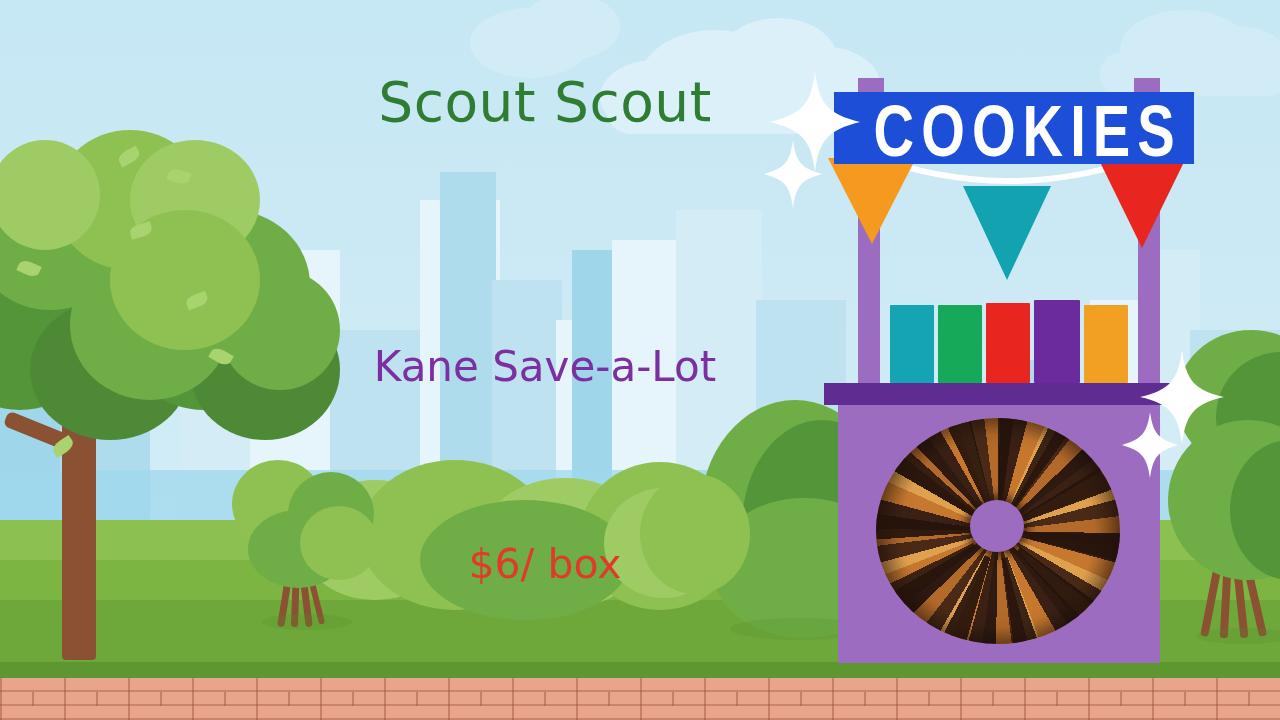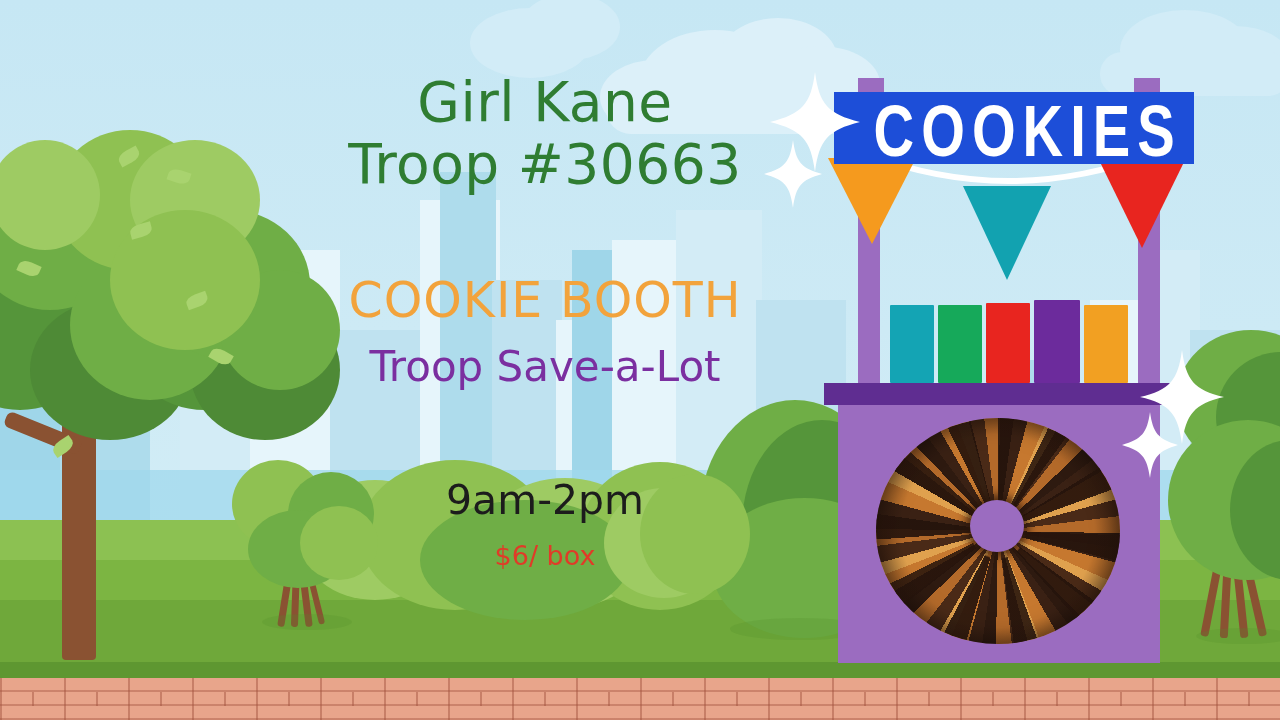"Girl Kane" div.txt { text: Girl Kane -> Scout Scout }
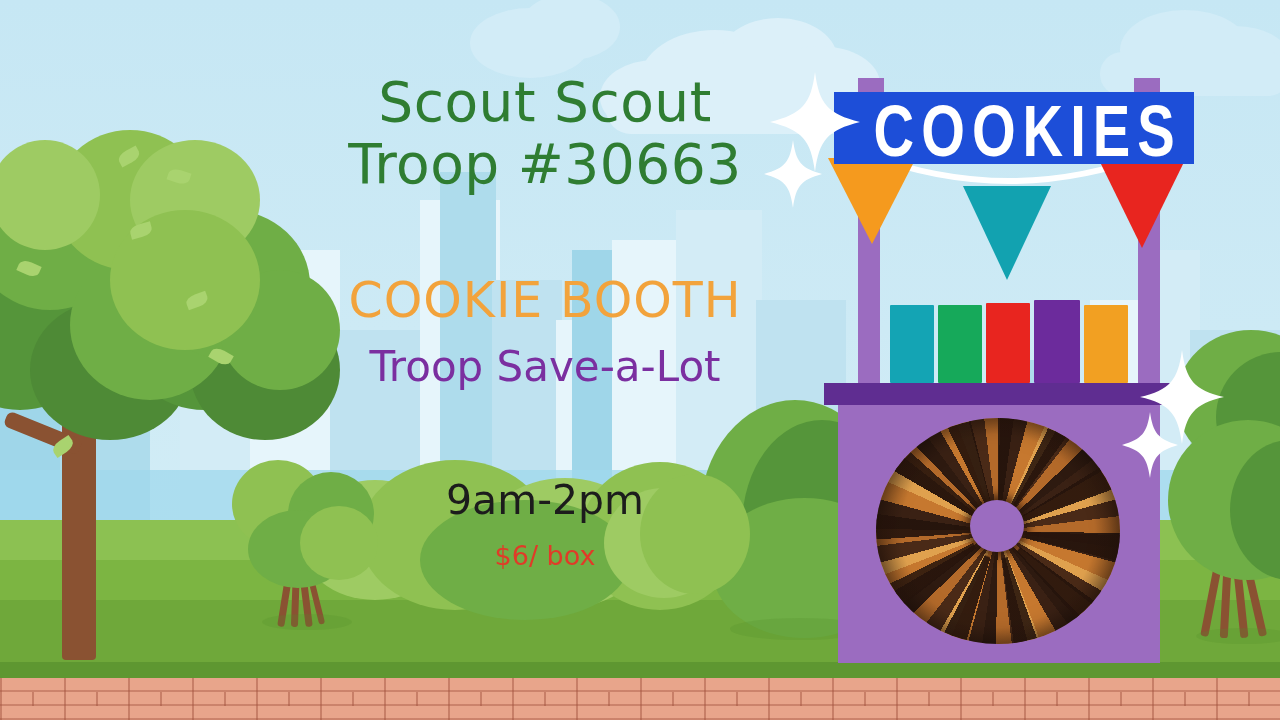"Troop #30663" div.txt { html: <div>Troop #30663</div> -> none }
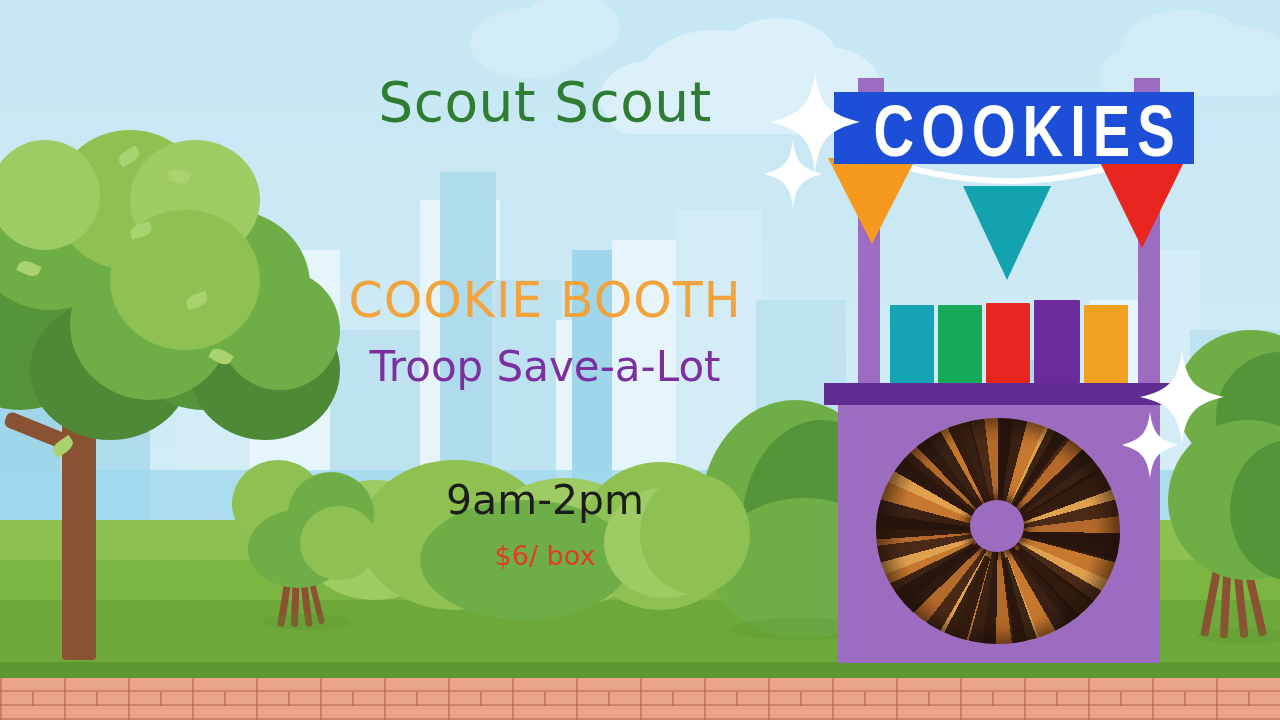"COOKIE BOOTH" div.txt { html: <div>COOKIE BOOTH</div> -> none }
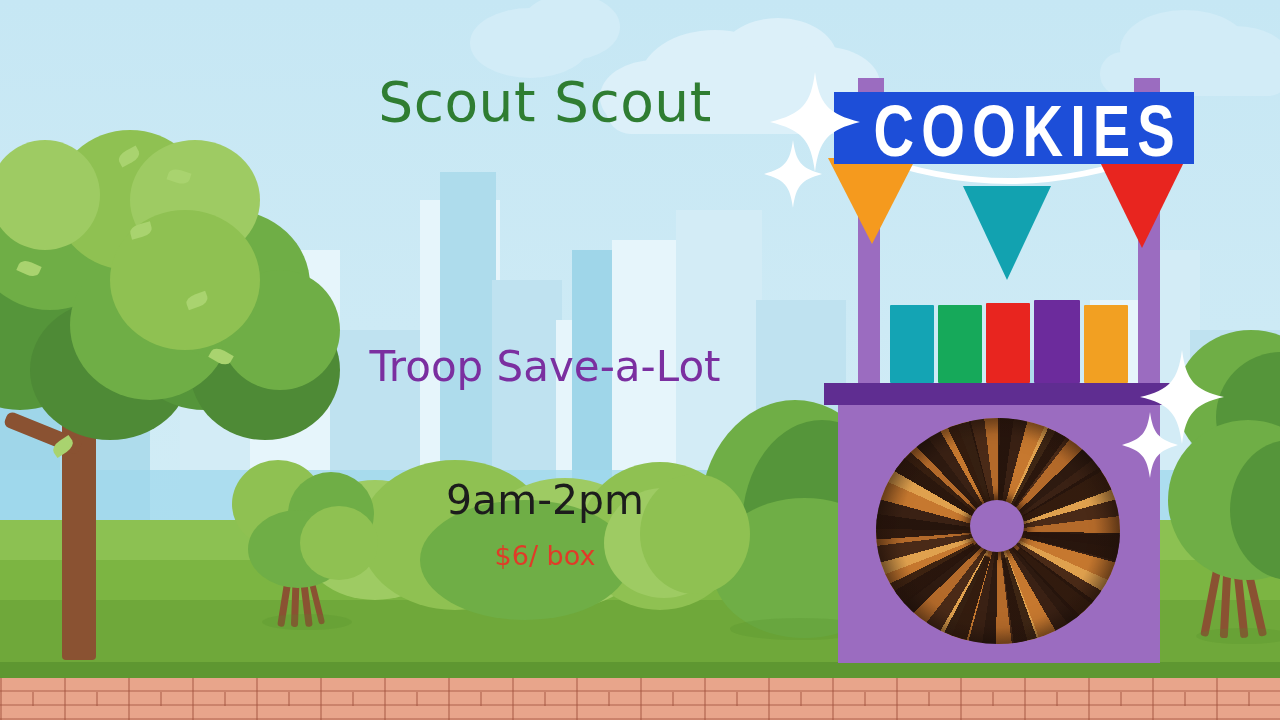"Troop Save-a-Lot" div.txt { text: Troop -> Kane }
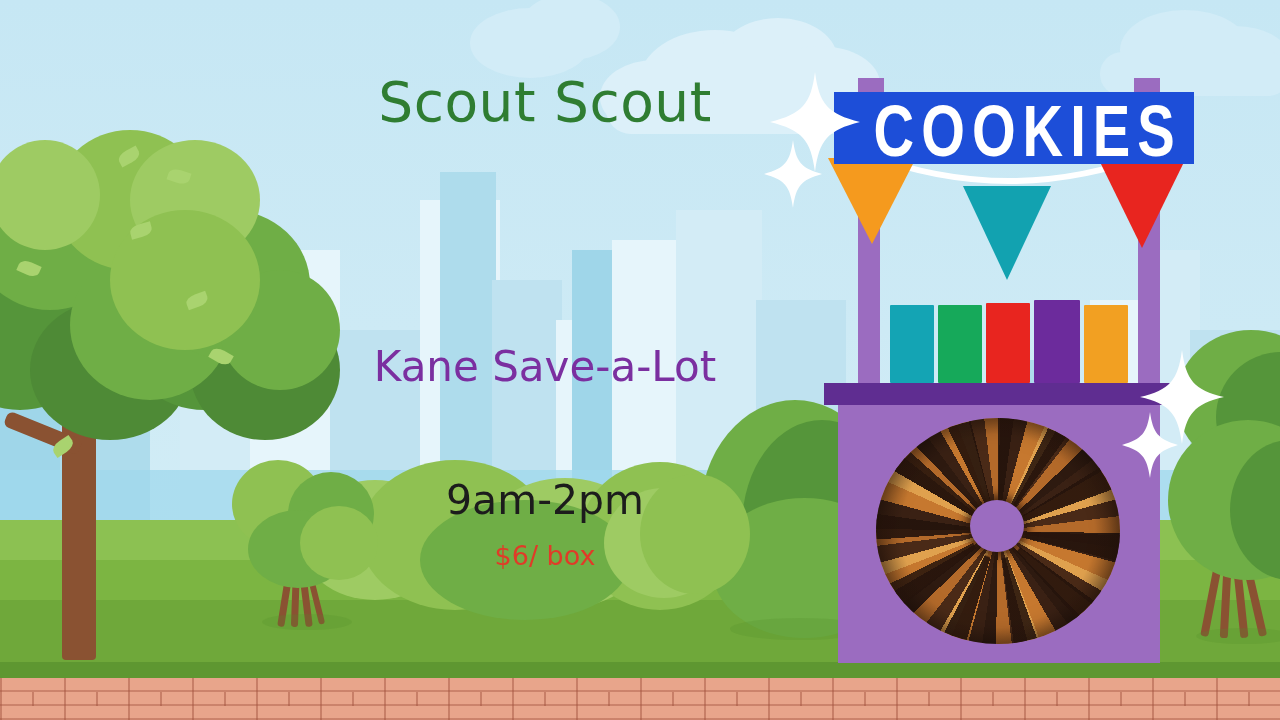"9am-2pm" div.txt { html: <div>9am-2pm</div> -> none }
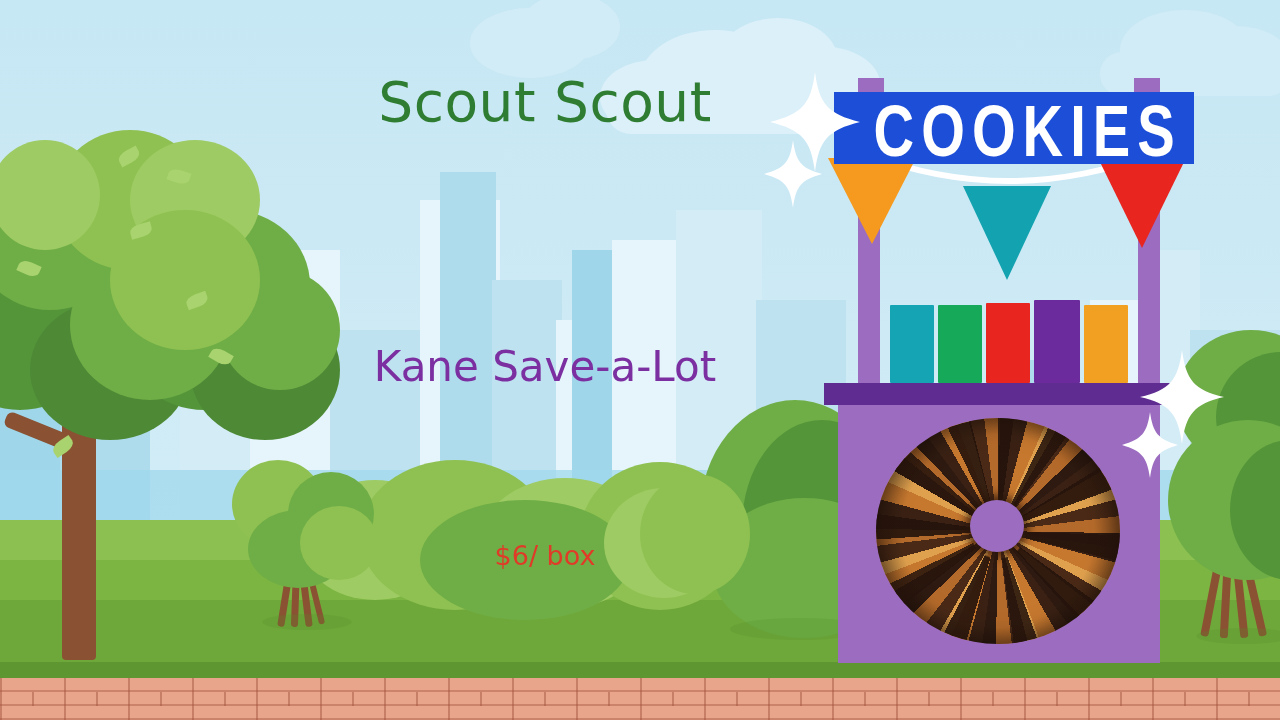"$6/ box" .t-price { font-size: 27px -> 41px }
